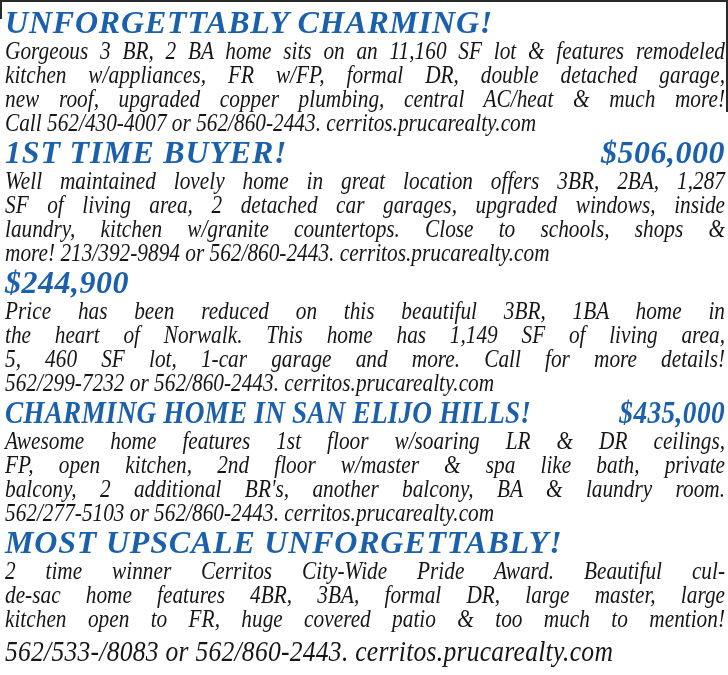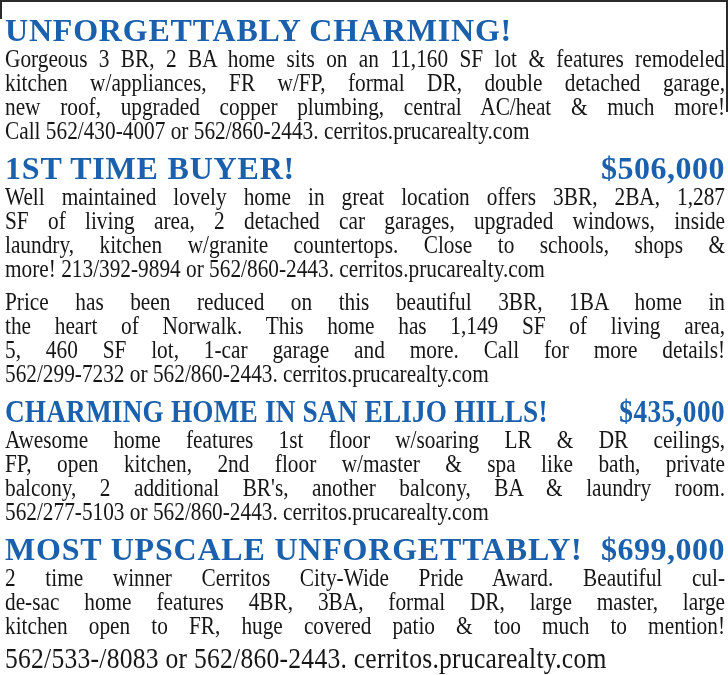"UNFORGETTABLY CHARMING!" .listing { font-style: none -> italic; margin-top: 9px -> 1px }
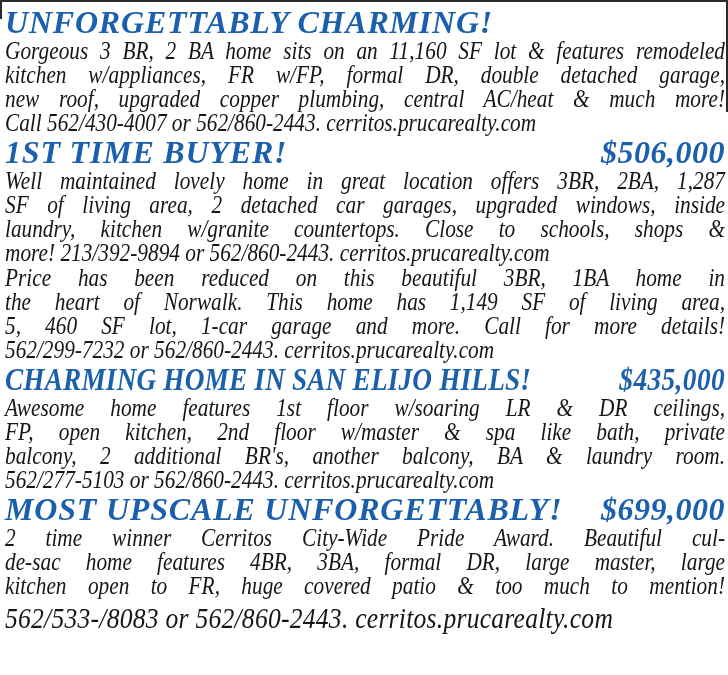"$244,900" span.price { html: none -> <span>$244,900</span> }
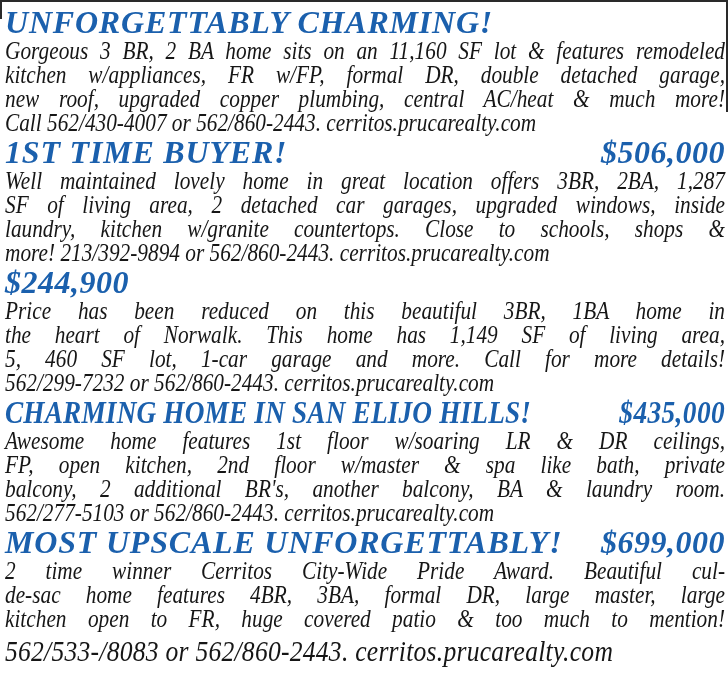"$699,000" span.price { html: <span>$699,000</span> -> none }
